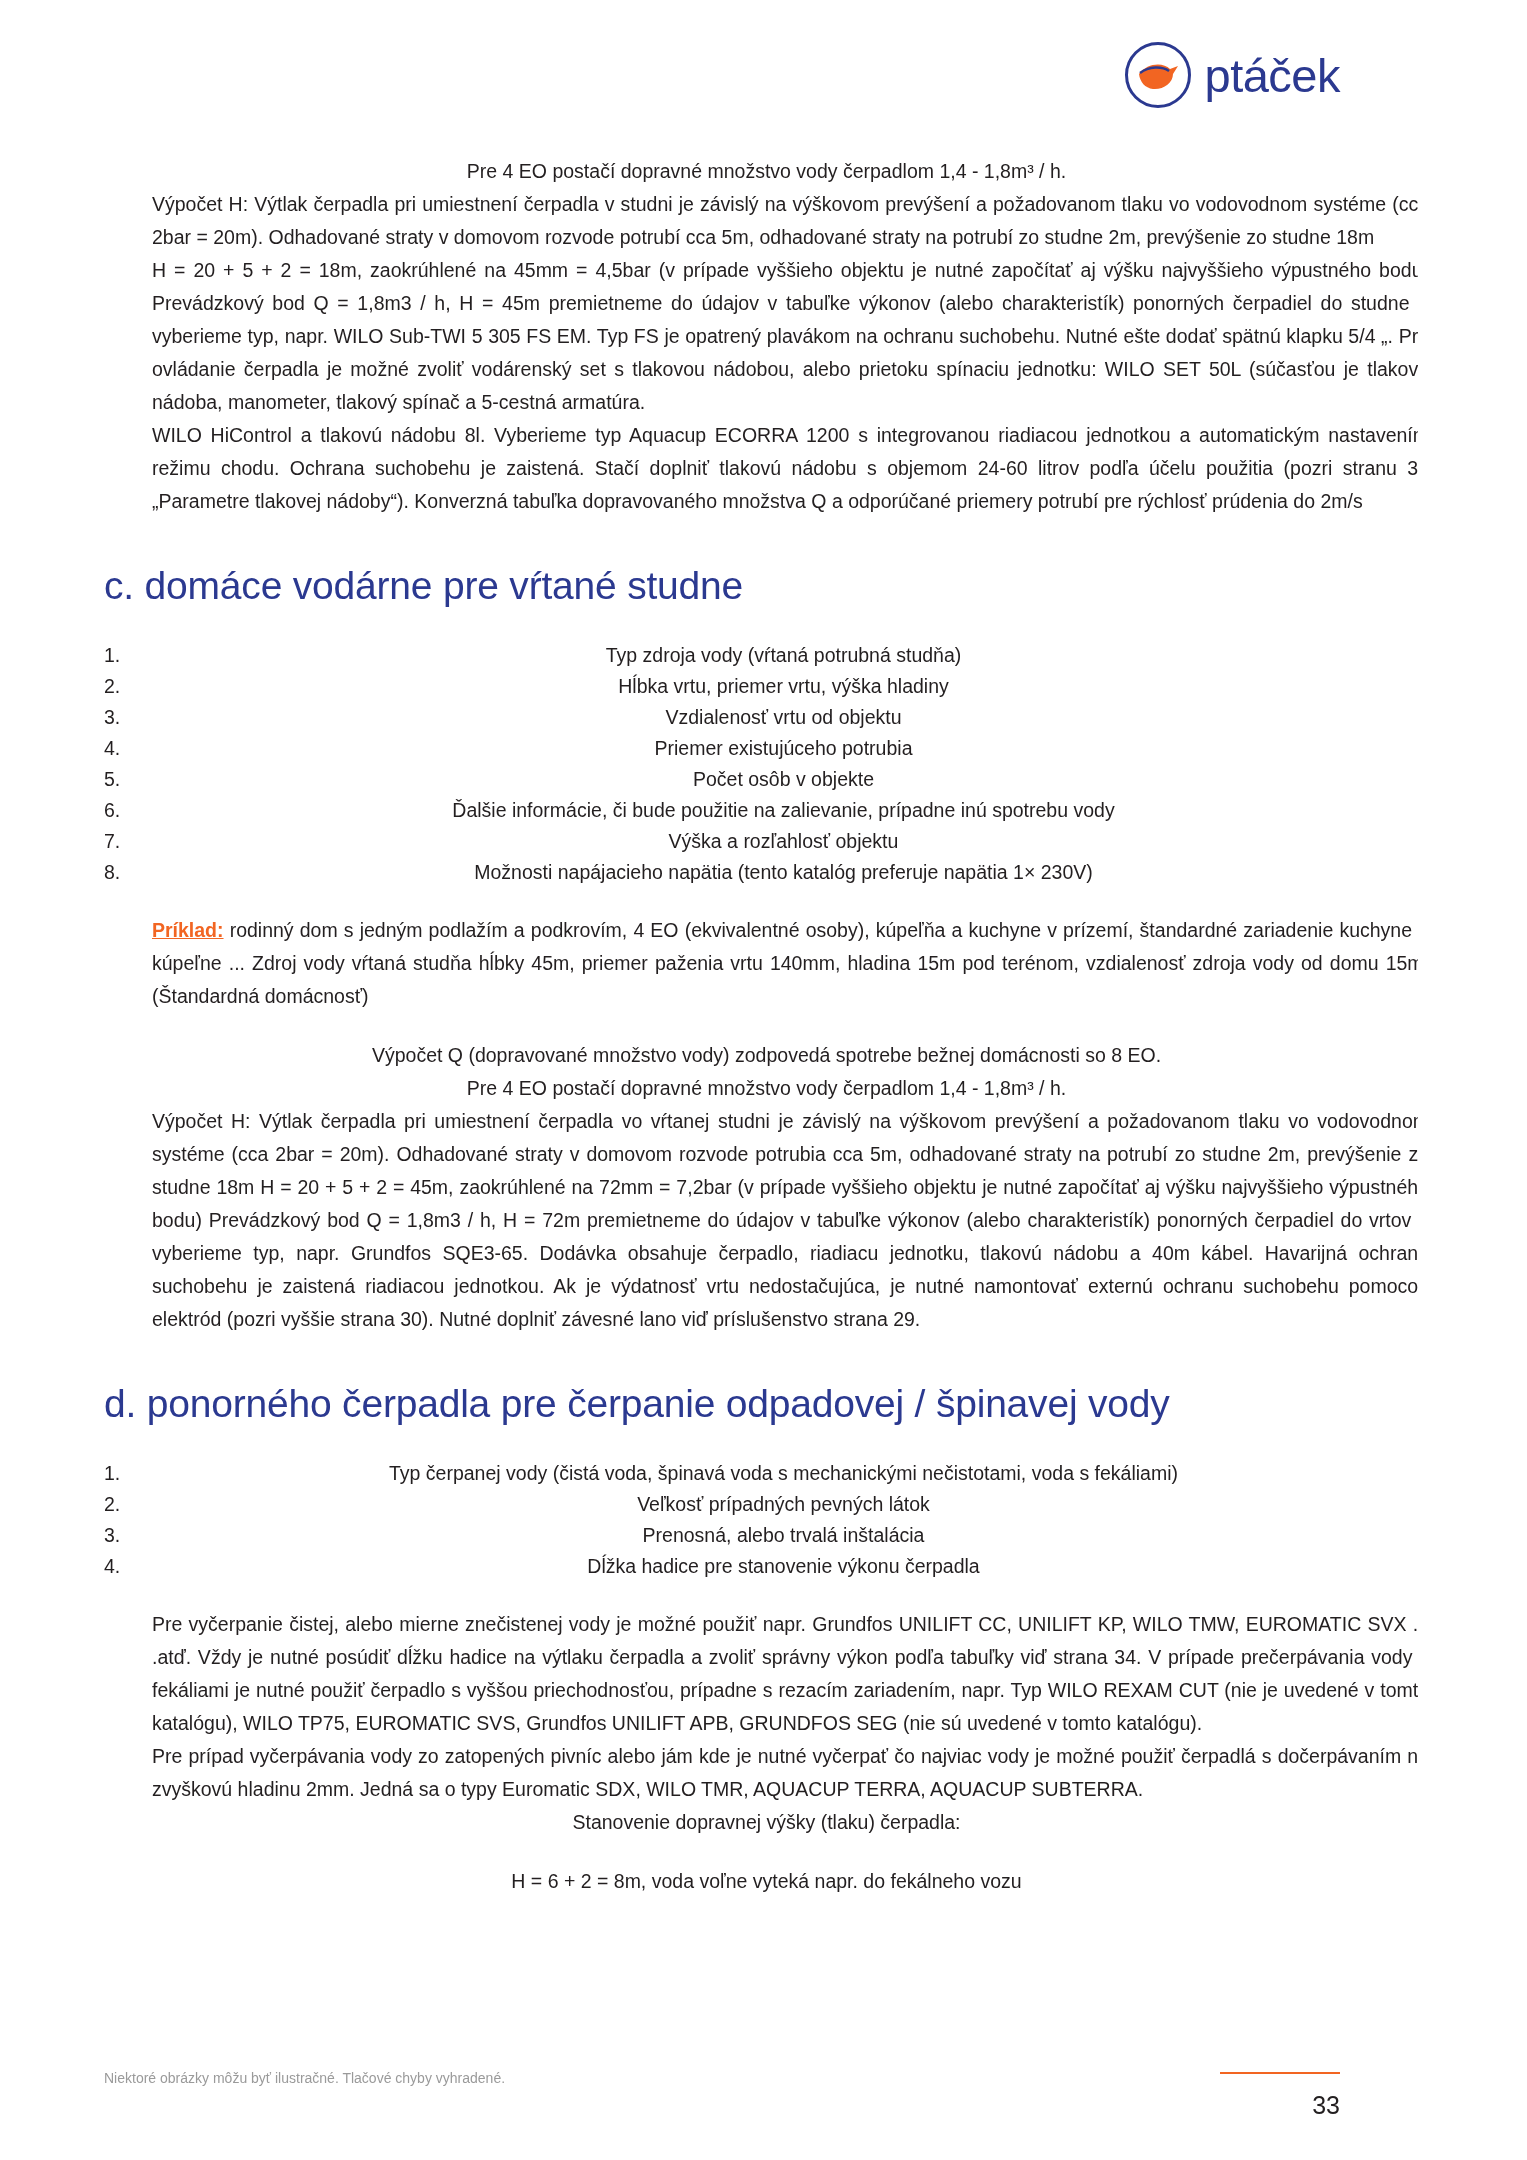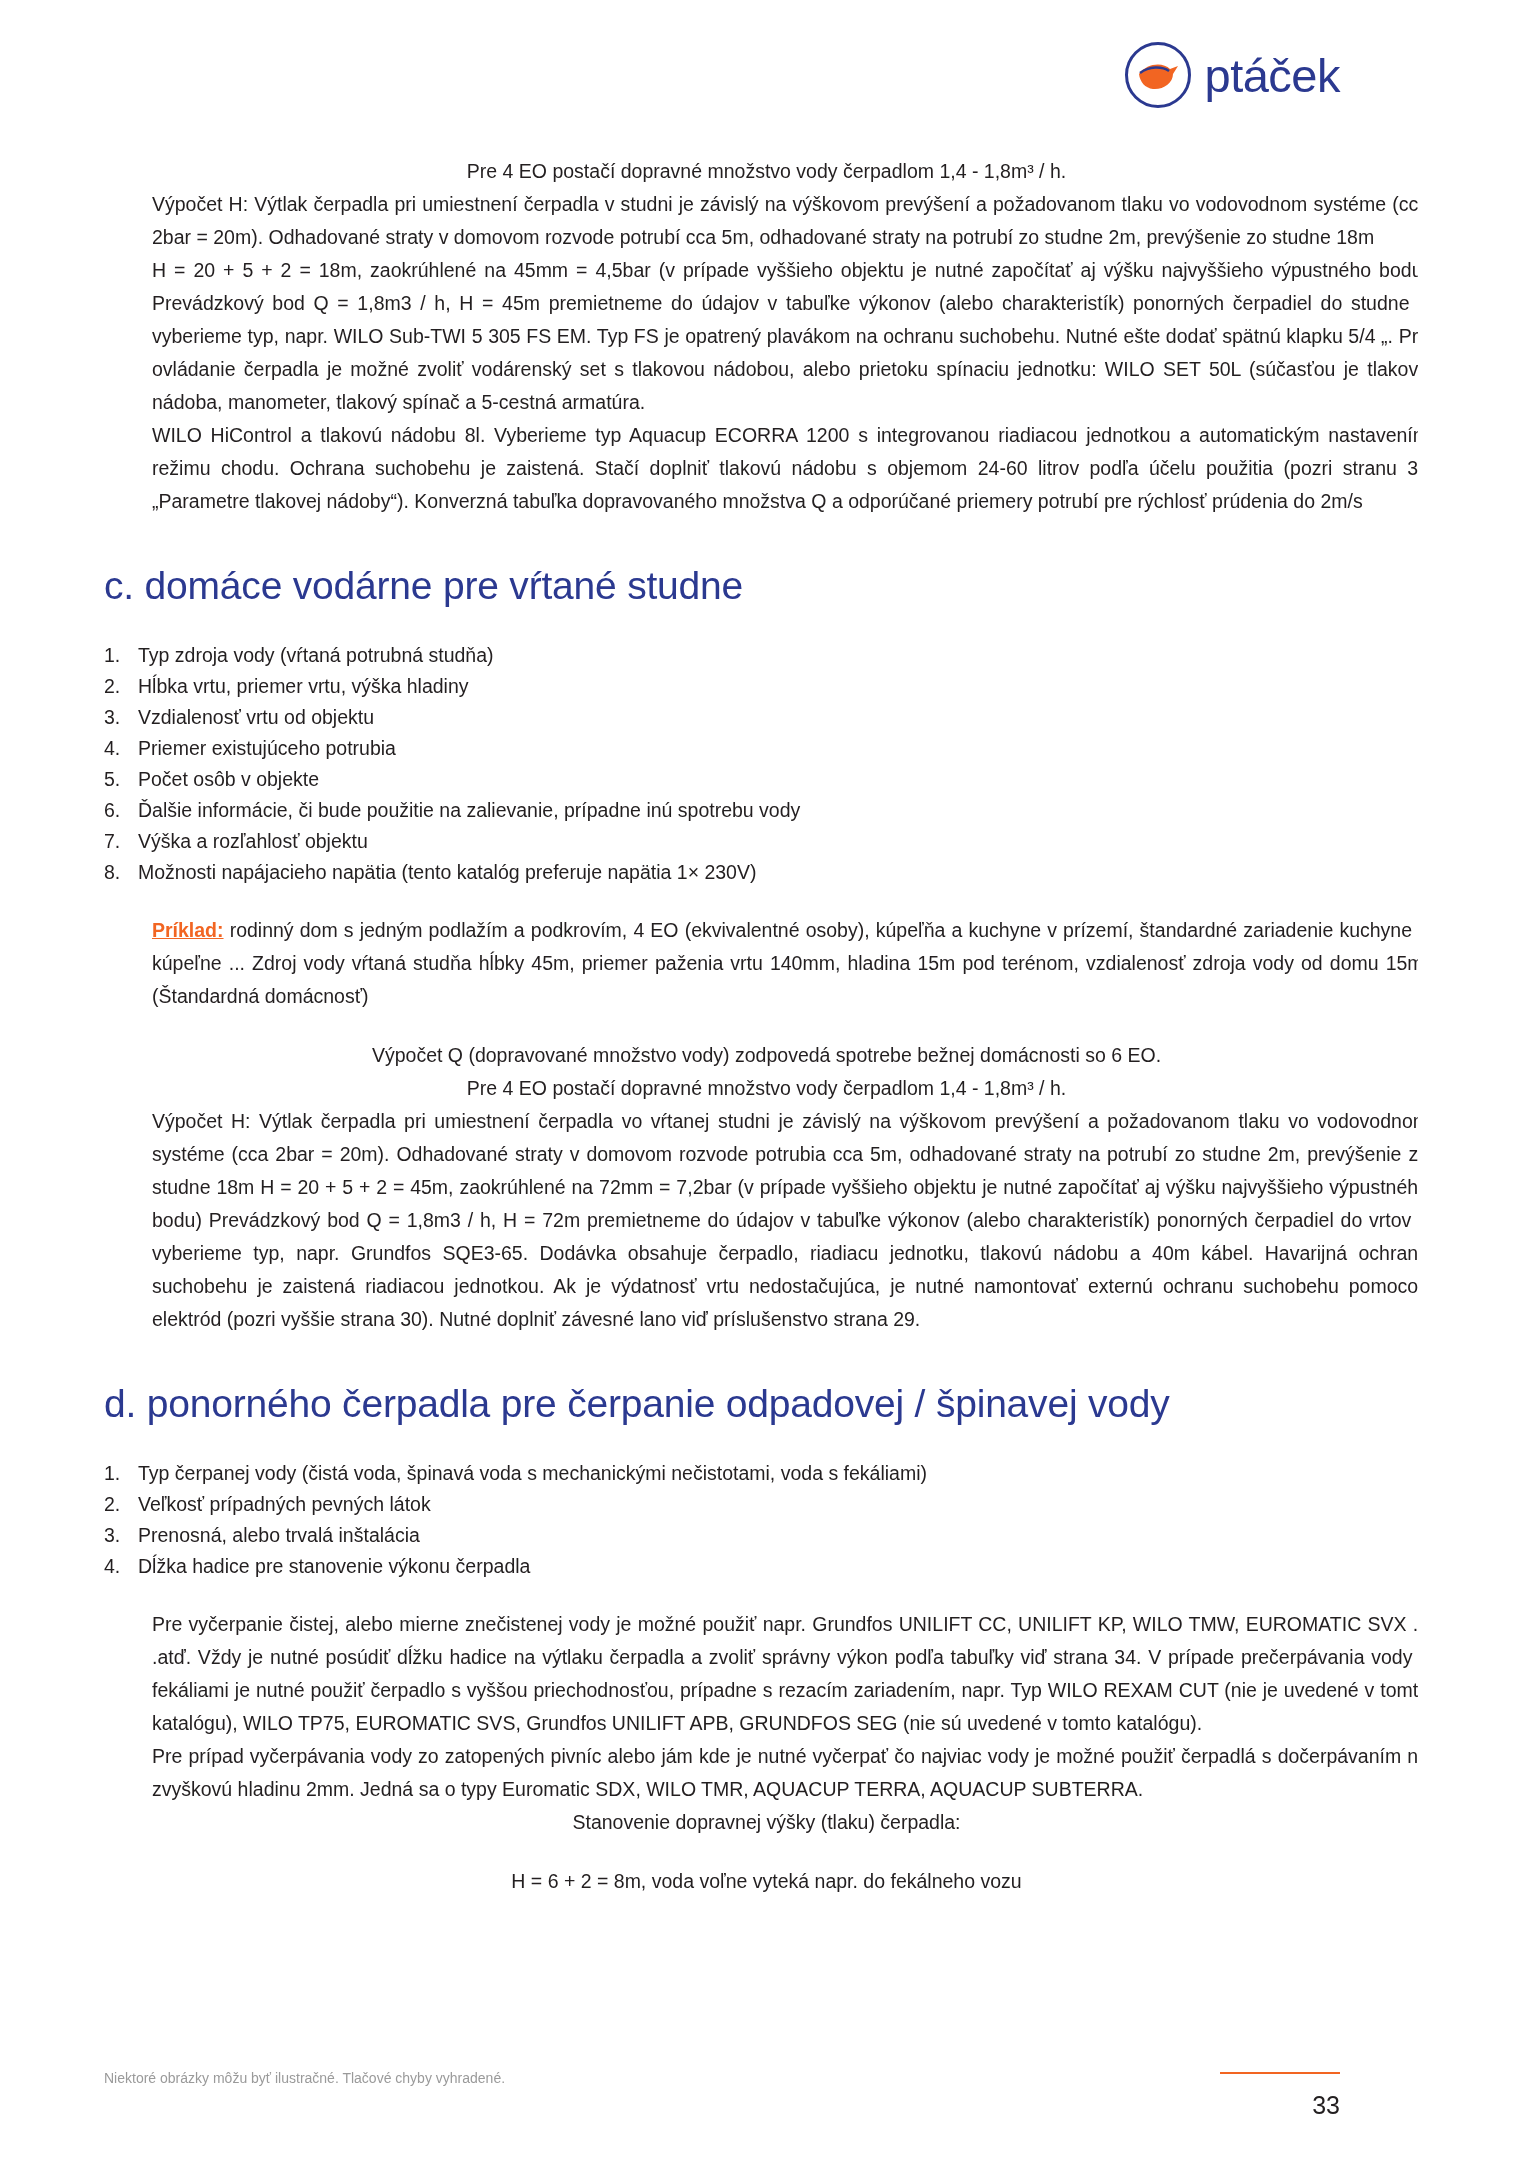"Typ zdroja vody (vŕtaná potrubná" ol.numlist li { text-align: none -> center }
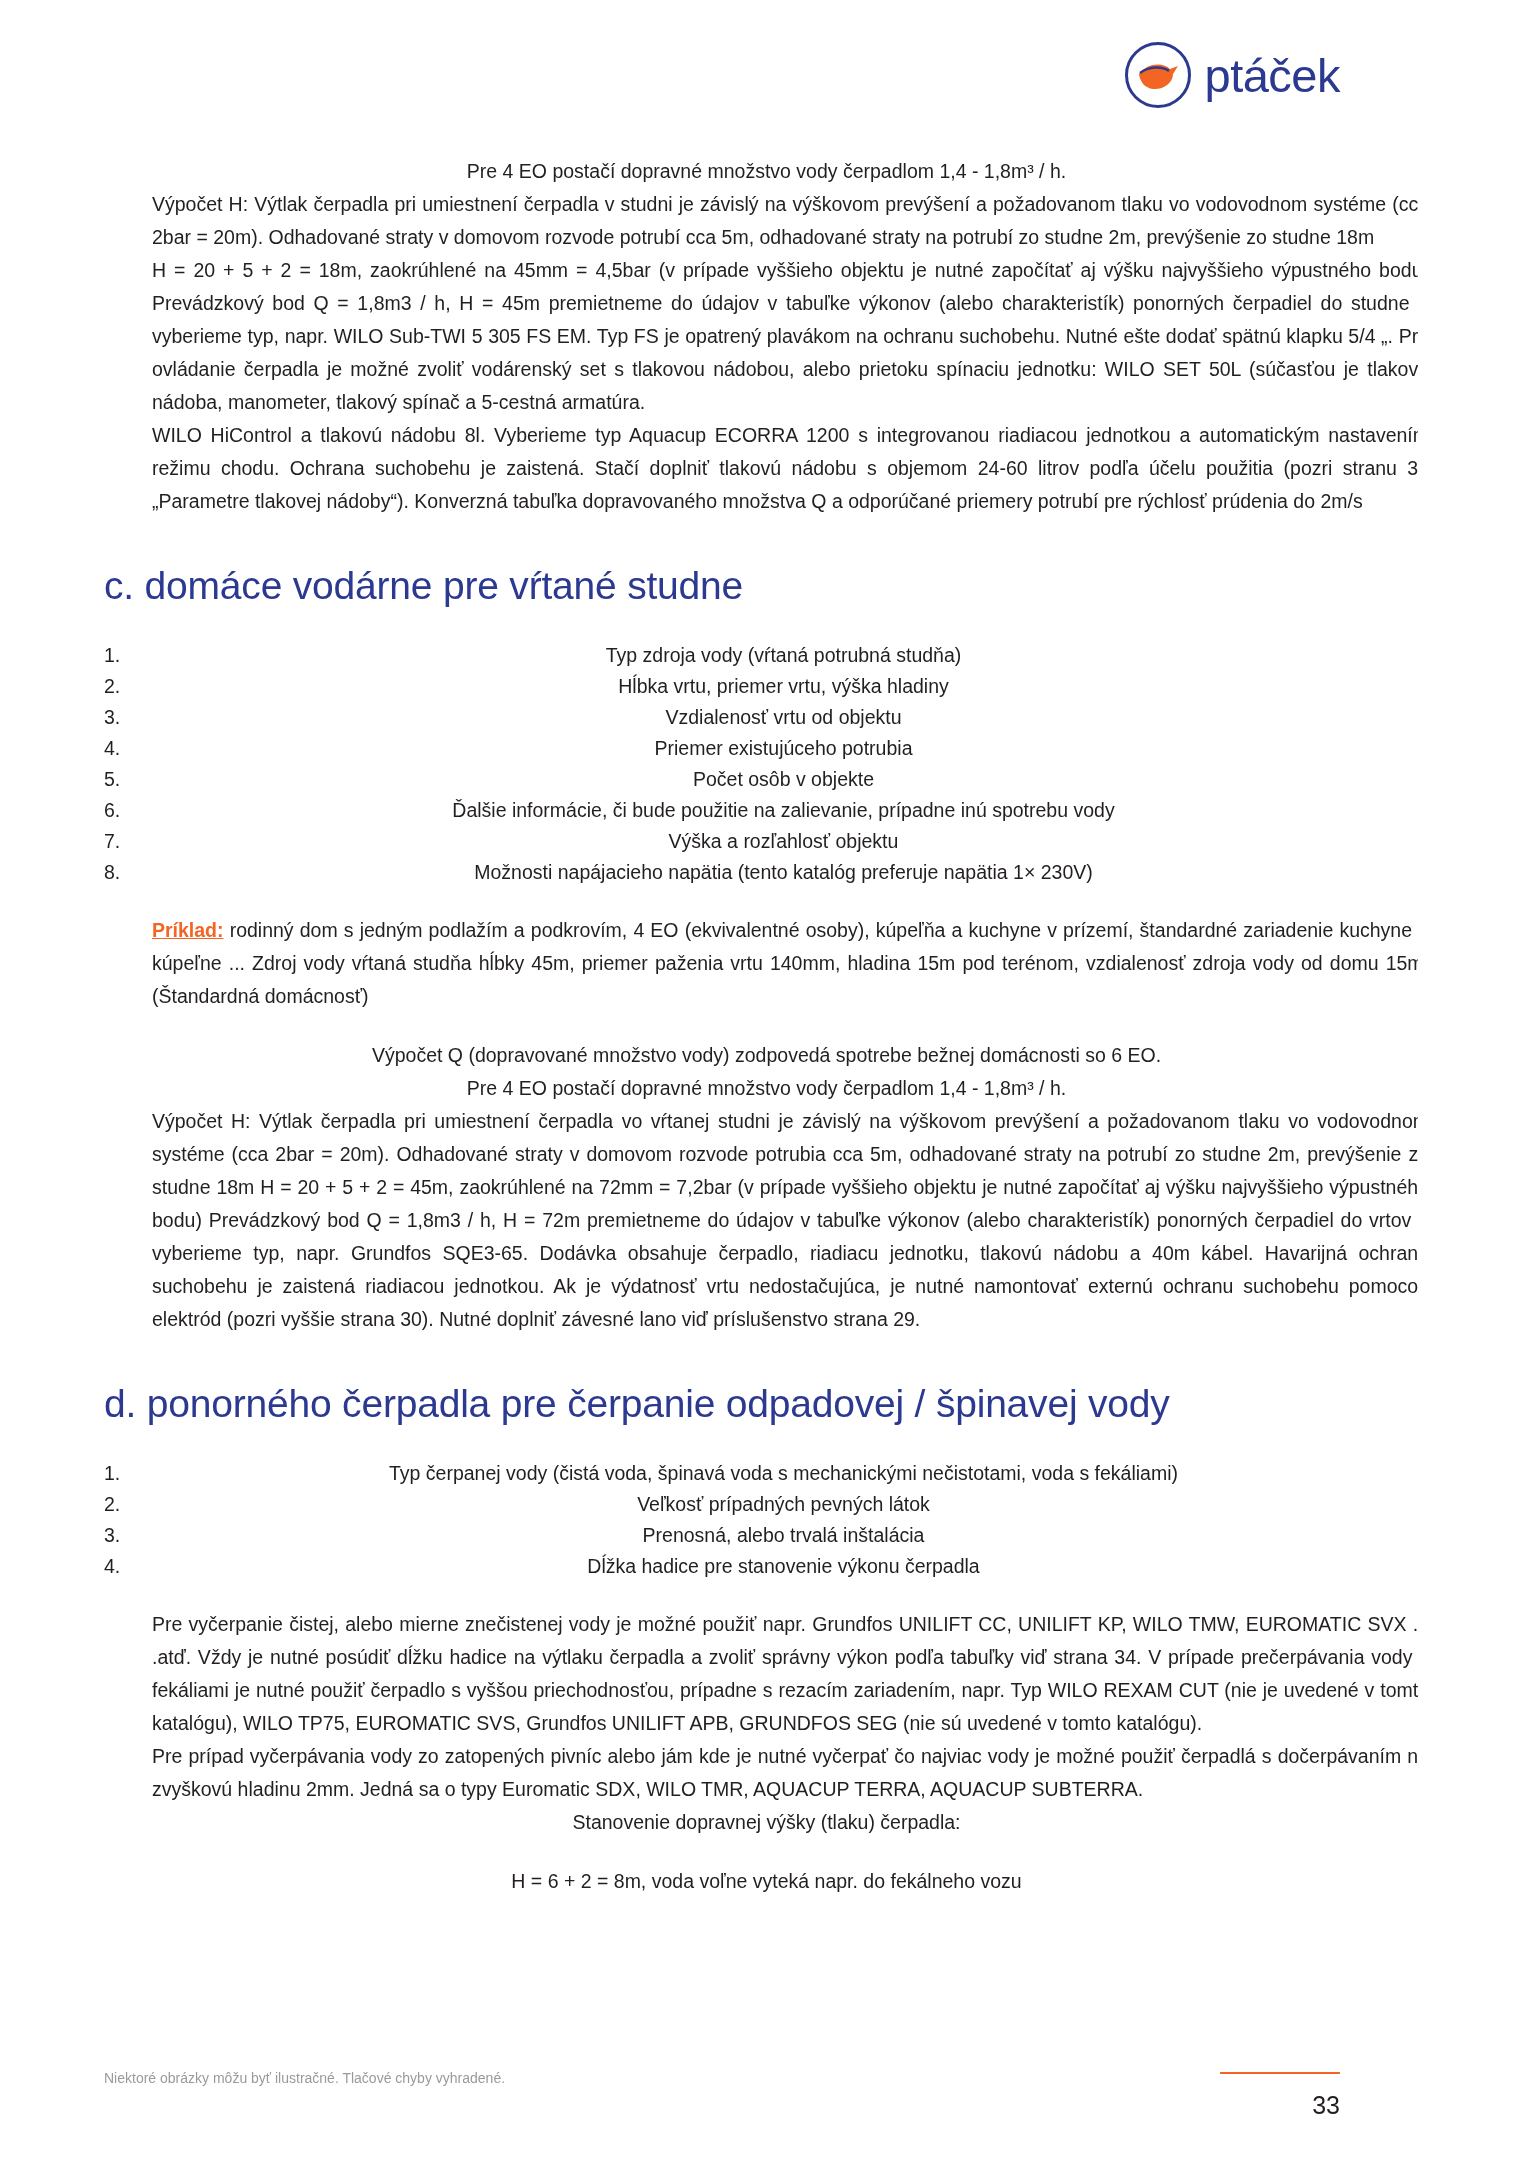"Výpočet Q (dopravované množstvo vody)" p.para { text: 6 -> 8 }
